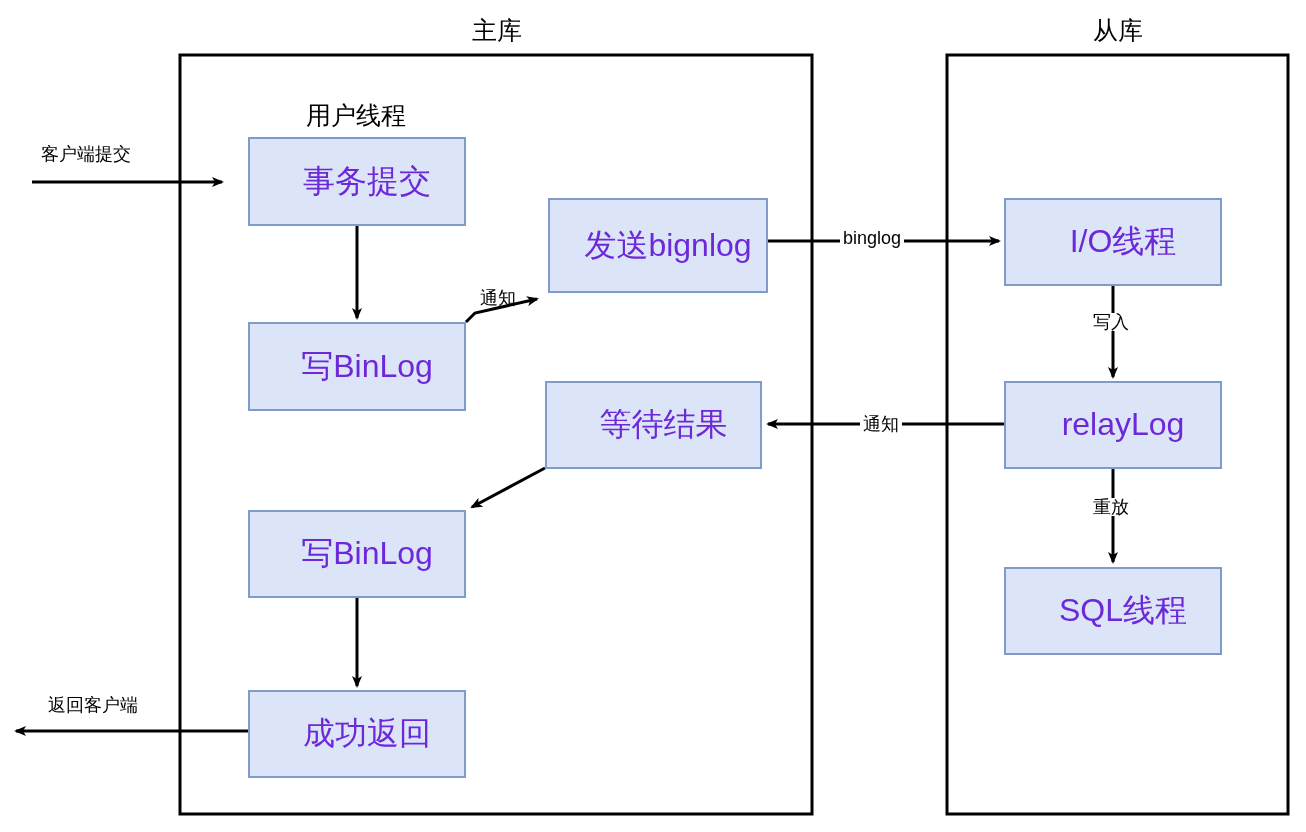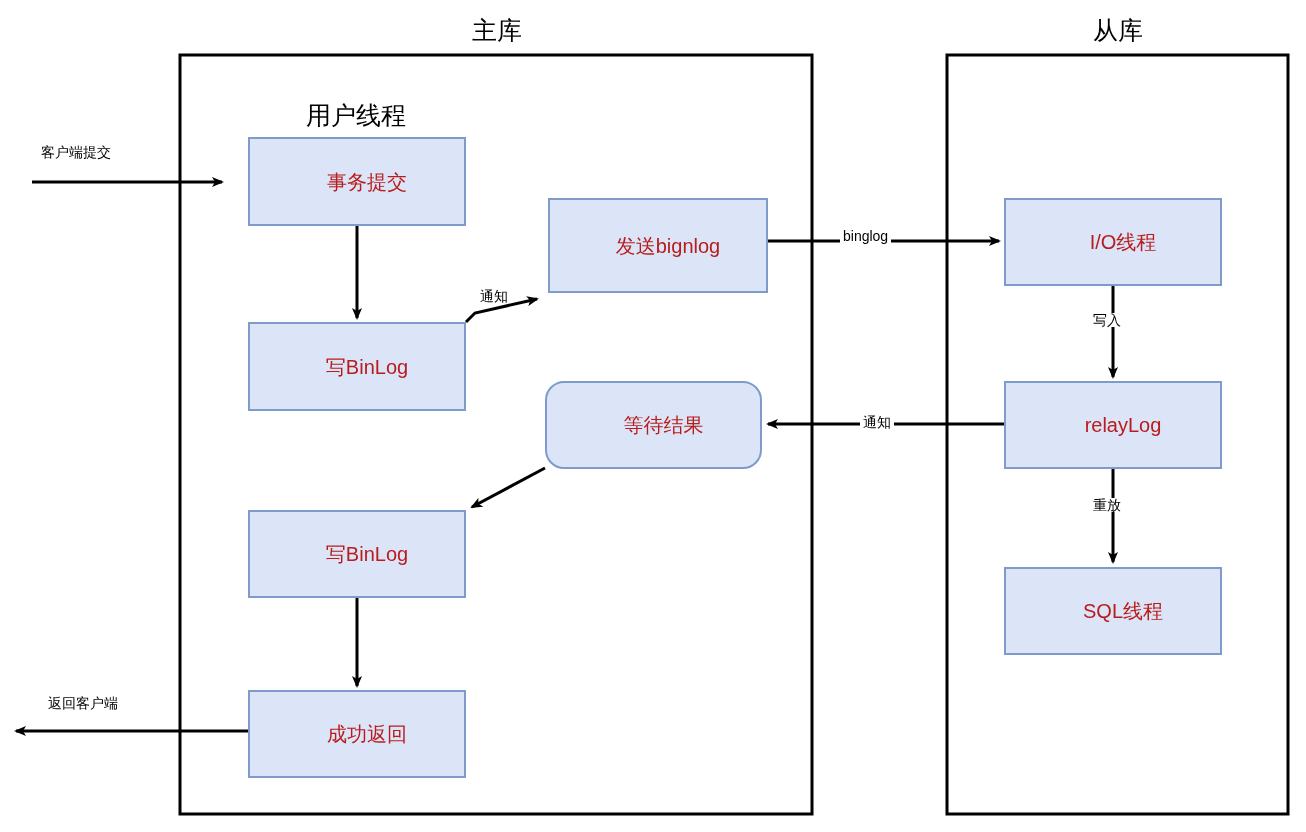"客户端提交" .edge-label { font-size: 14px -> 18px }
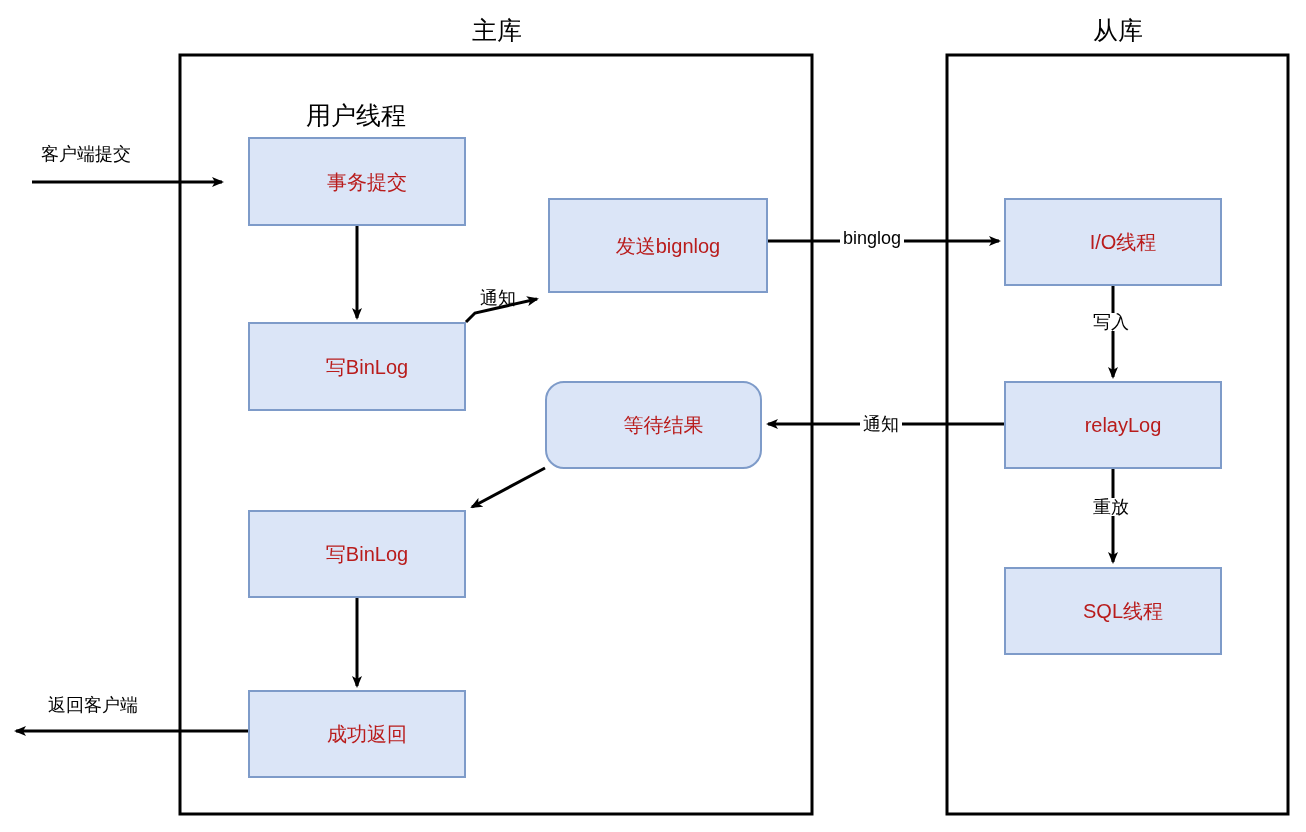"事务提交" .node-box { color: #b91c1c -> #6d28d9; font-size: 20px -> 32px }
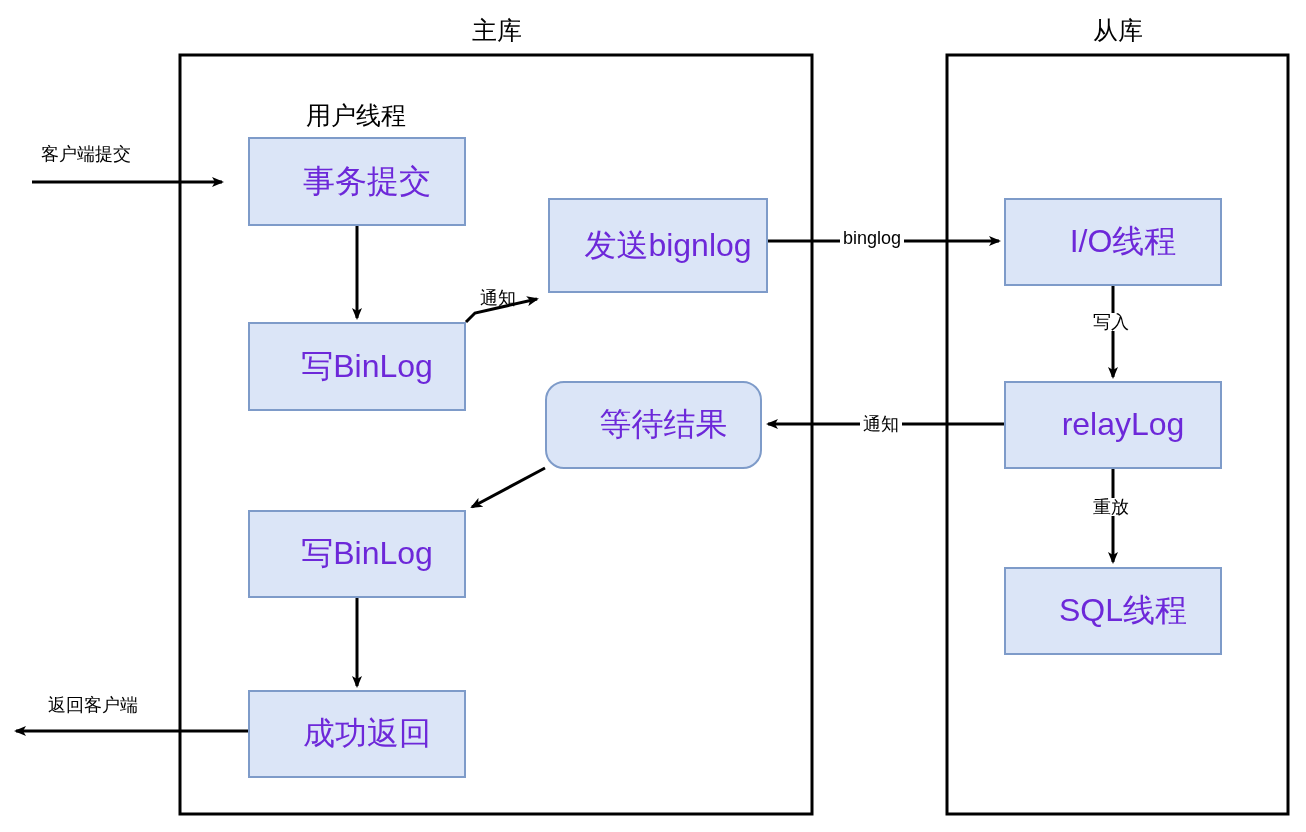"等待结果" div.node-box { border-radius: 19px -> none }
